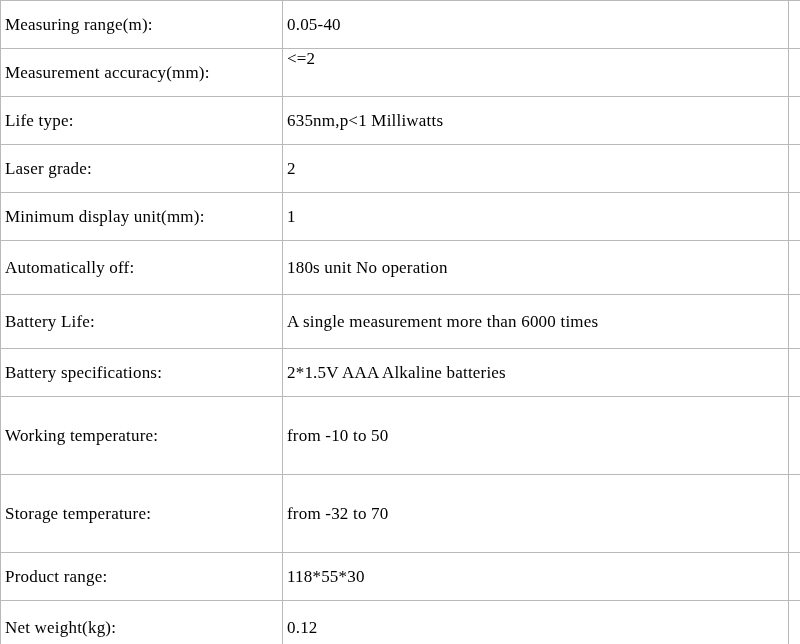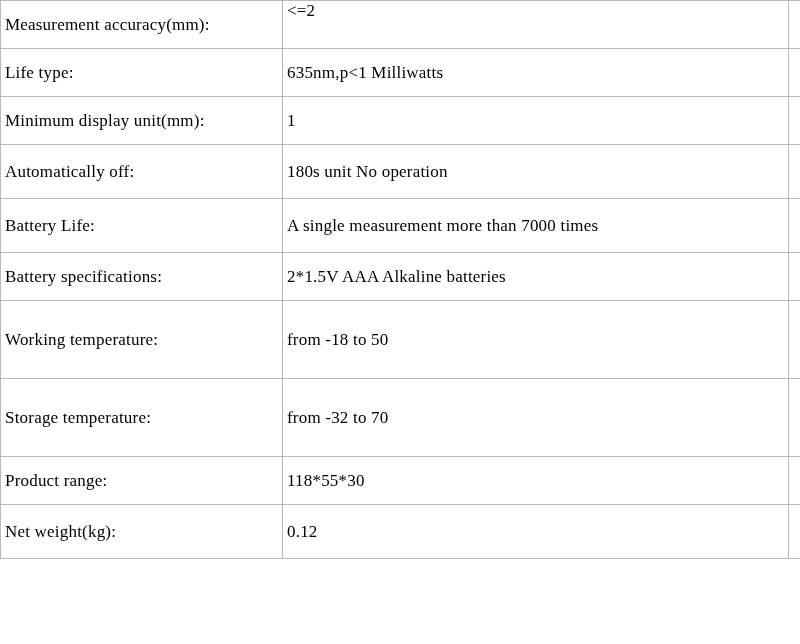"Measuring range(m):" tr { html: none -> <tr> <td>Measuring range(m):</td> <td>0.05-40</td> <td></td> </tr> }
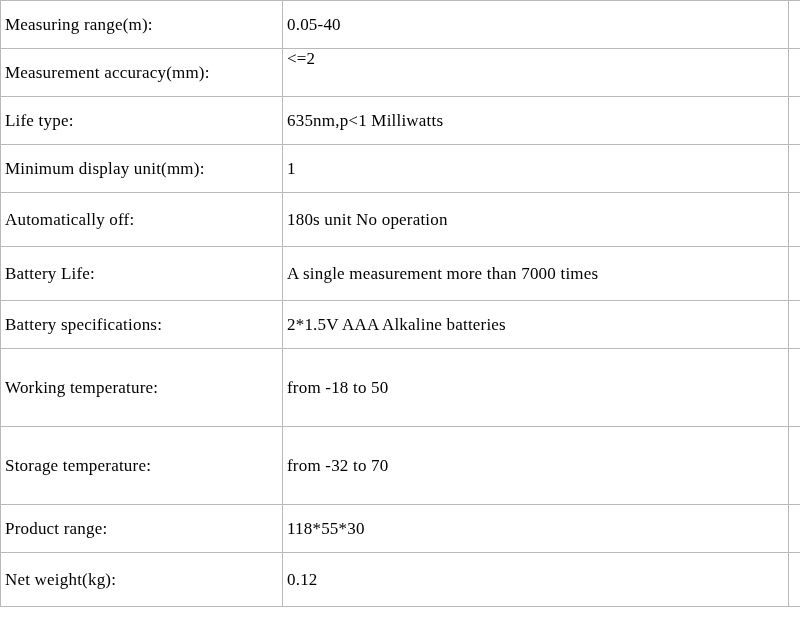"Laser grade:" tr { html: none -> <tr> <td>Laser grade:</td> <td>2</td> <td></td> </tr> }
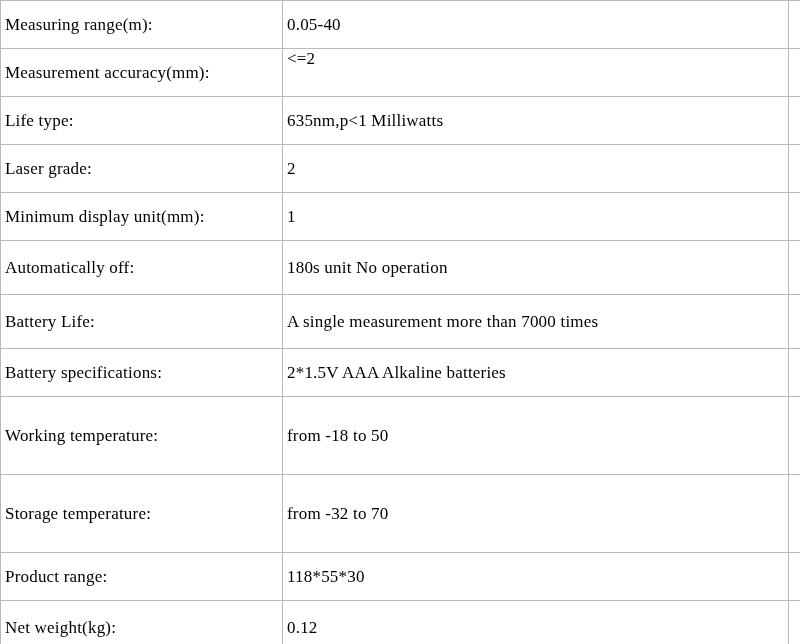"A single measurement more than" td { text: 7000 -> 6000 }
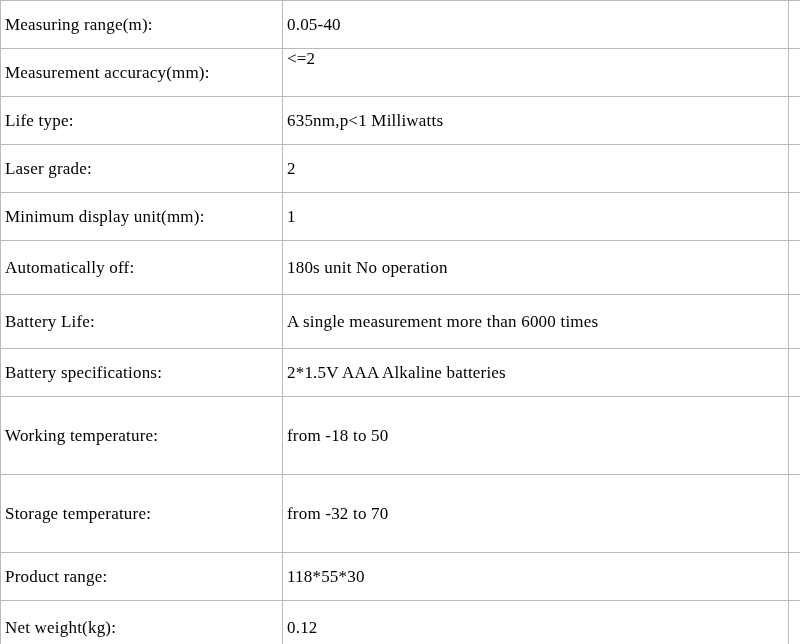"from -18 to 50" td { text: -18 -> -10 }
